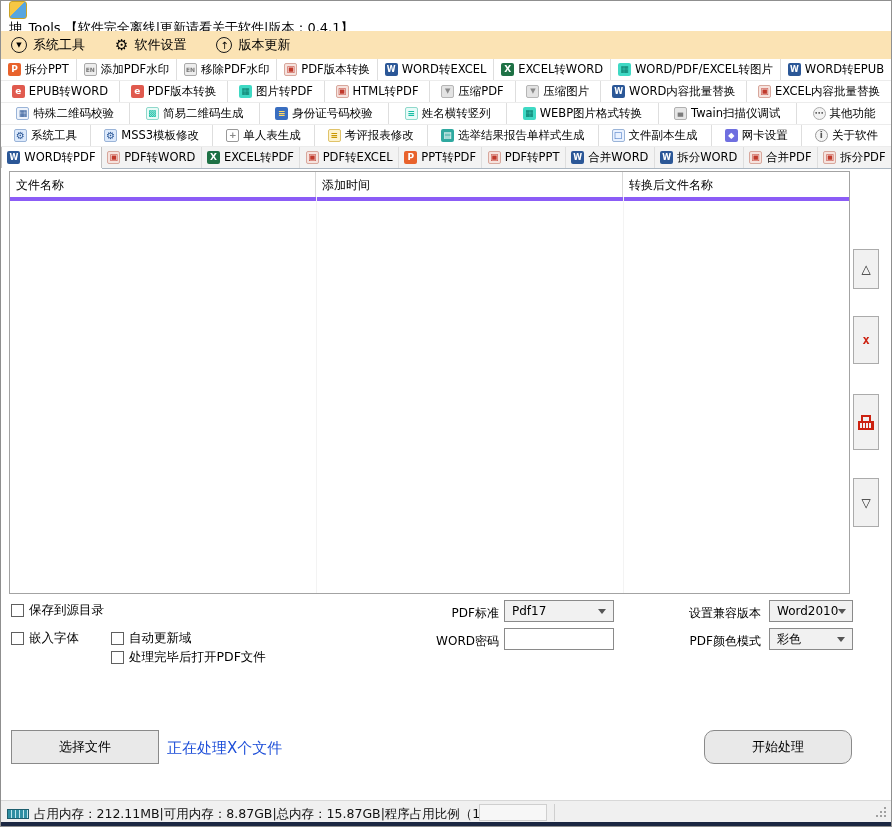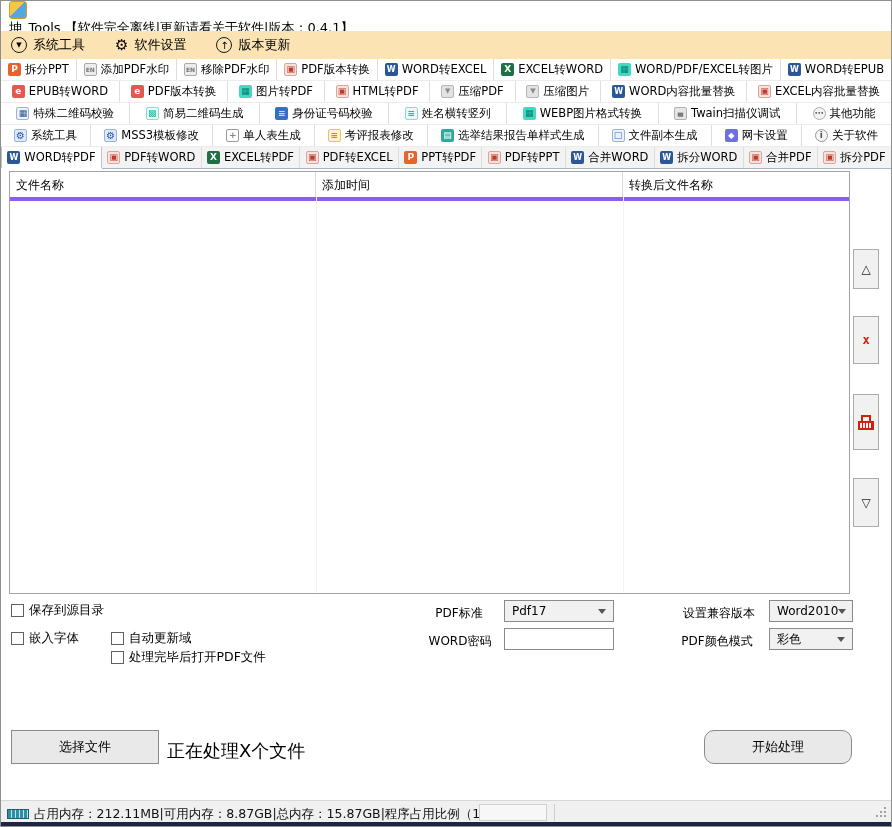"PDF标准" .opt-label { text-align: center -> right }
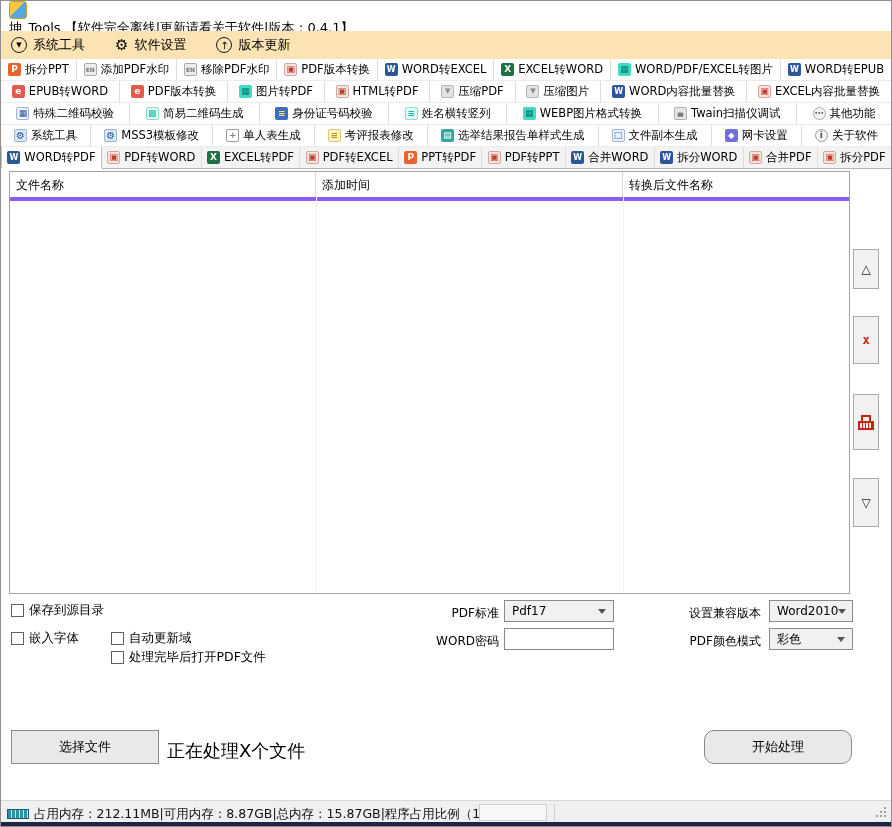"正在处理X个文件" .processing { color: #000000 -> #1d4ed8; font-size: 18px -> 15px }
